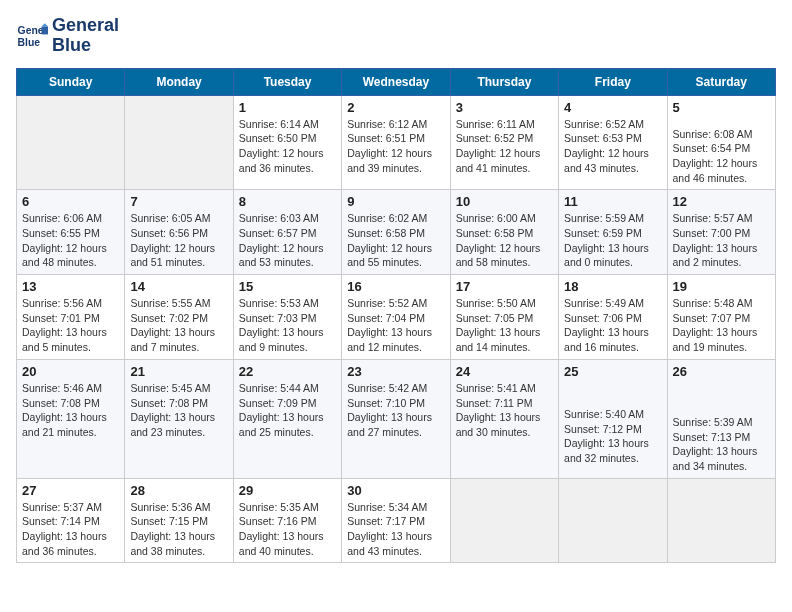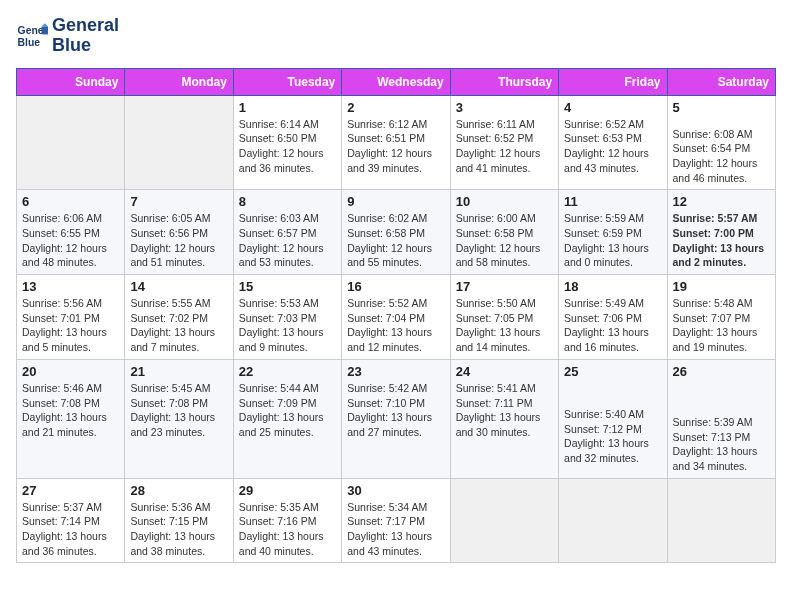"Sunday" thead tr th { background: #d946ef -> #0369a1; text-align: right -> center }
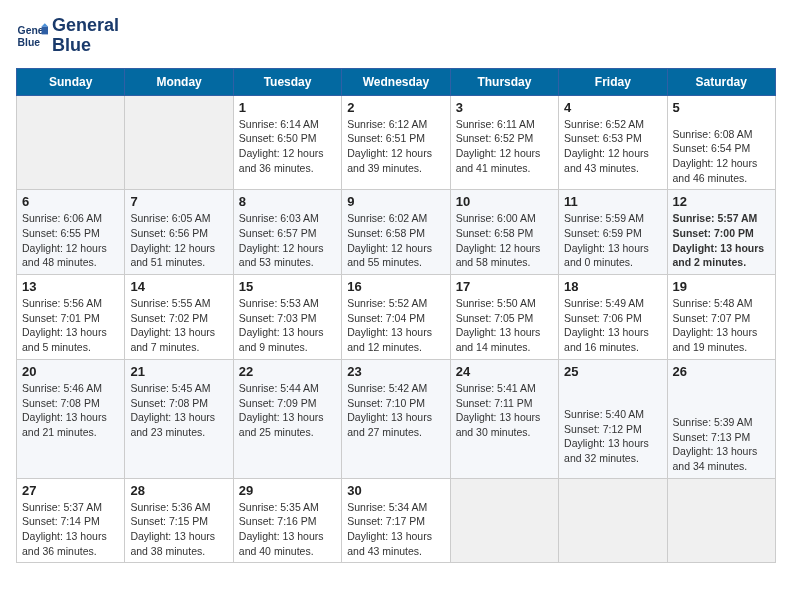"Sunrise: 5:57 AM" div.day-info { font-weight: bold -> none }
